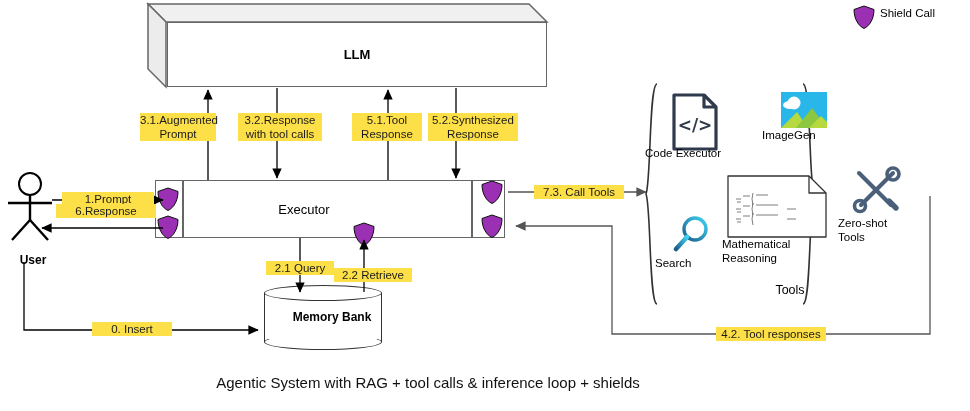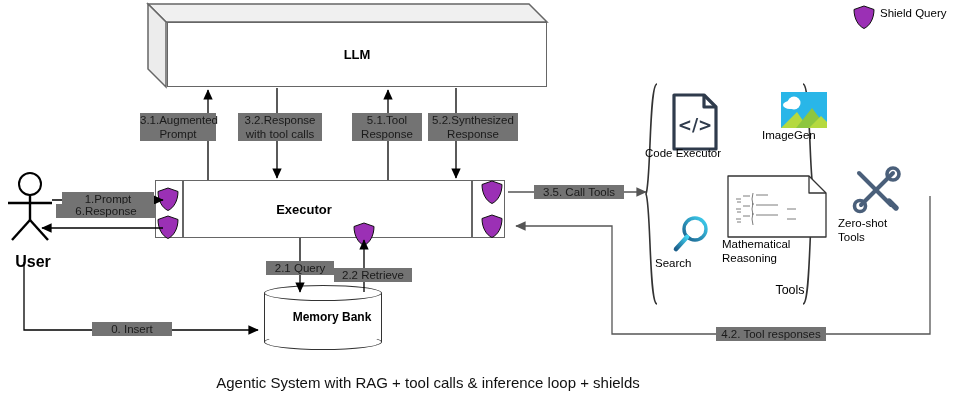"Shield Query" div.abs { text: Query -> Call }
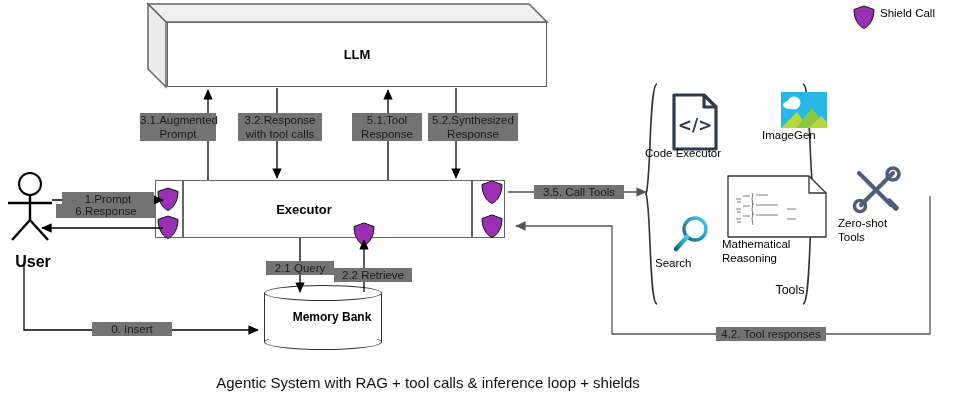"3.1.Augmented" .lbl { background: #737373 -> #fde047 }
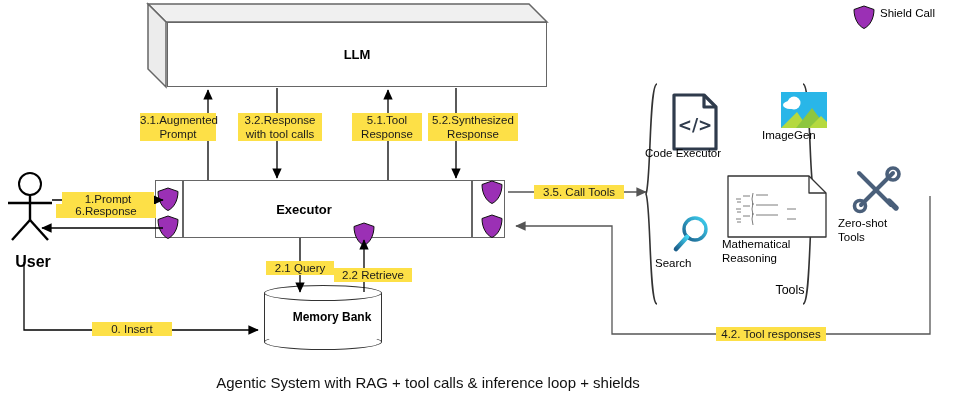"3.5. Call Tools" div.lbl { text: 3.5 -> 7.3 }
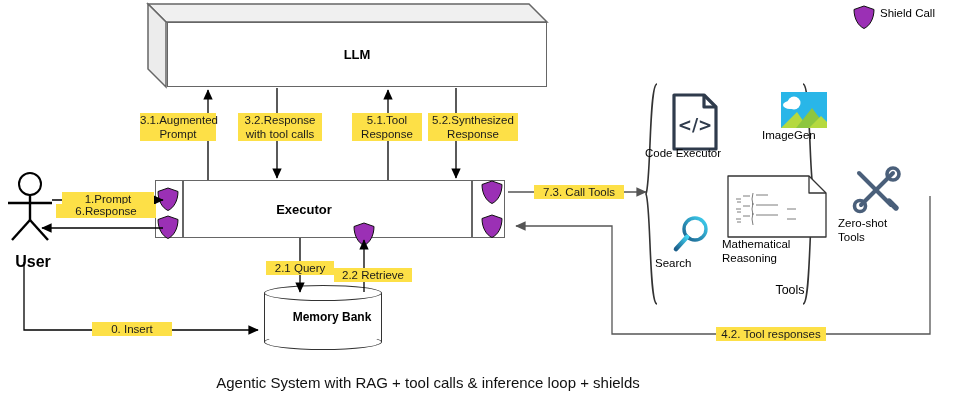"Executor" #exec-title { font-weight: bold -> normal }
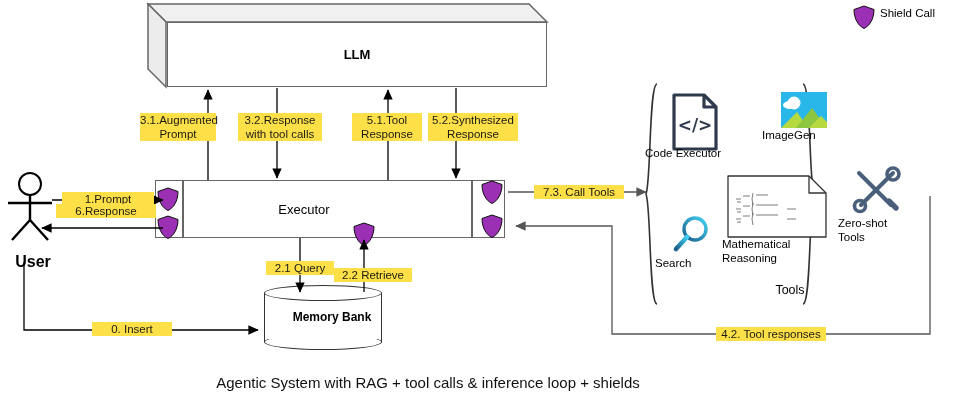"User" #user-label { font-size: 16px -> 12px }
